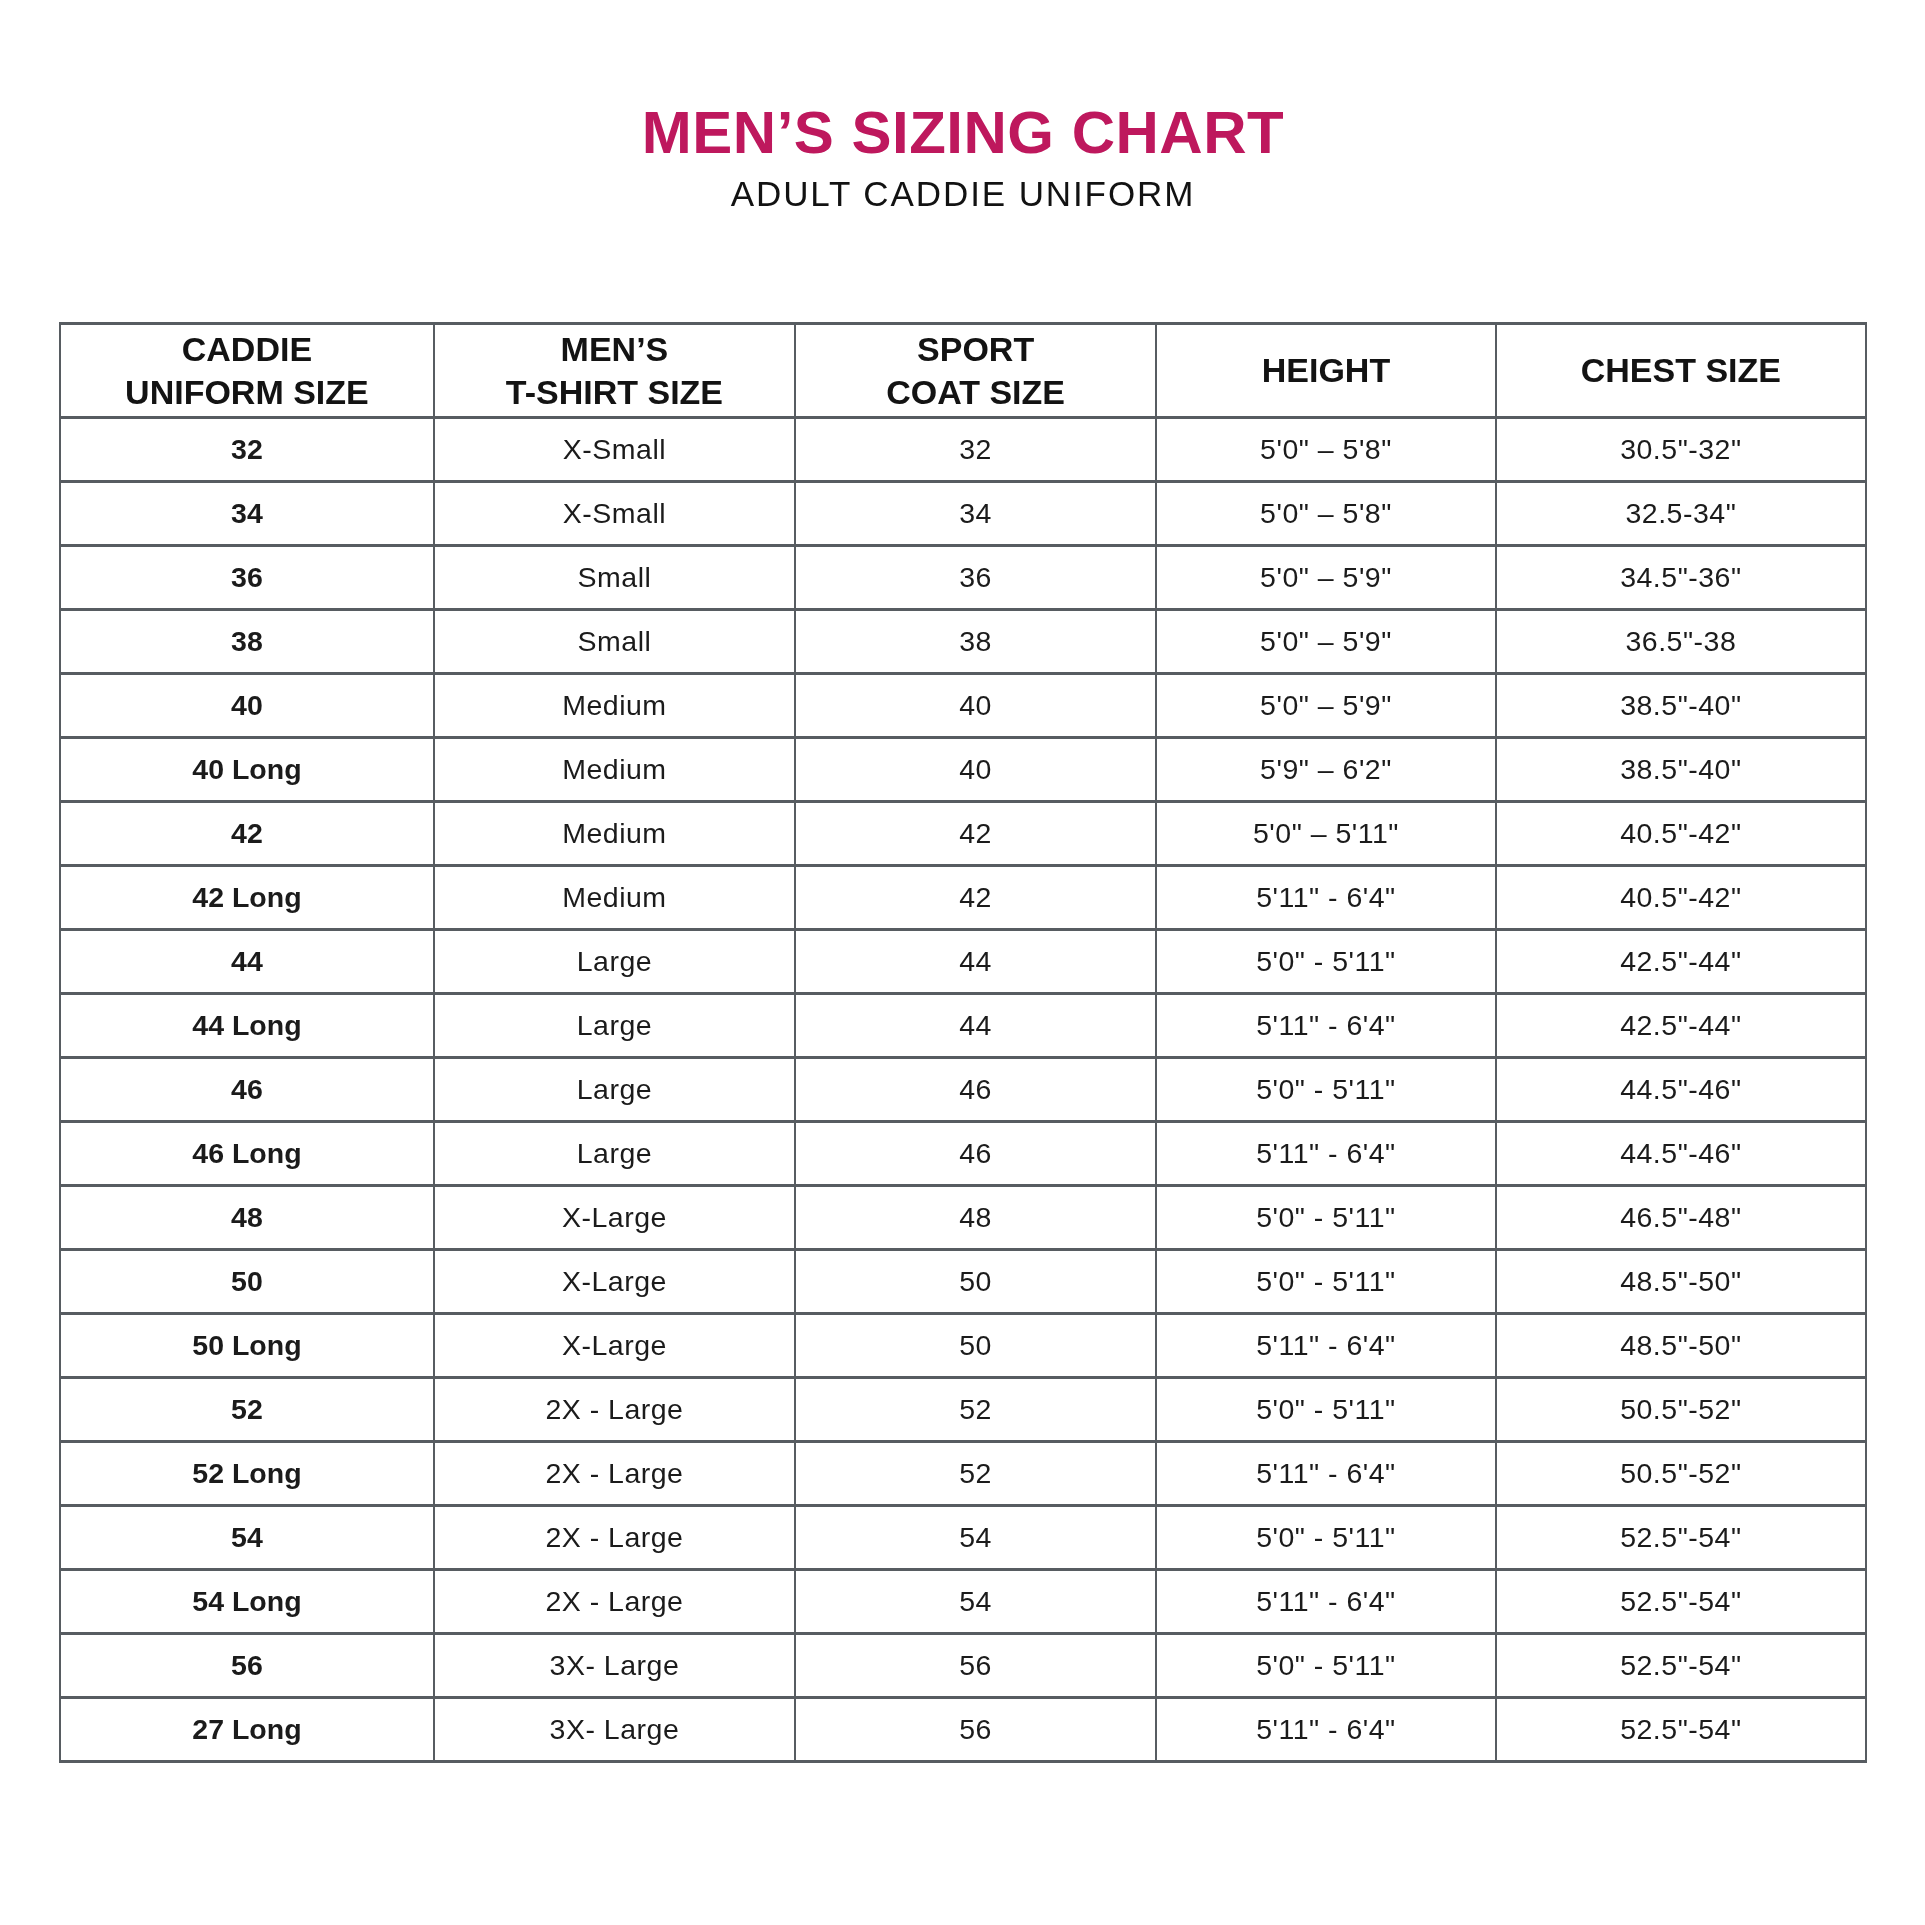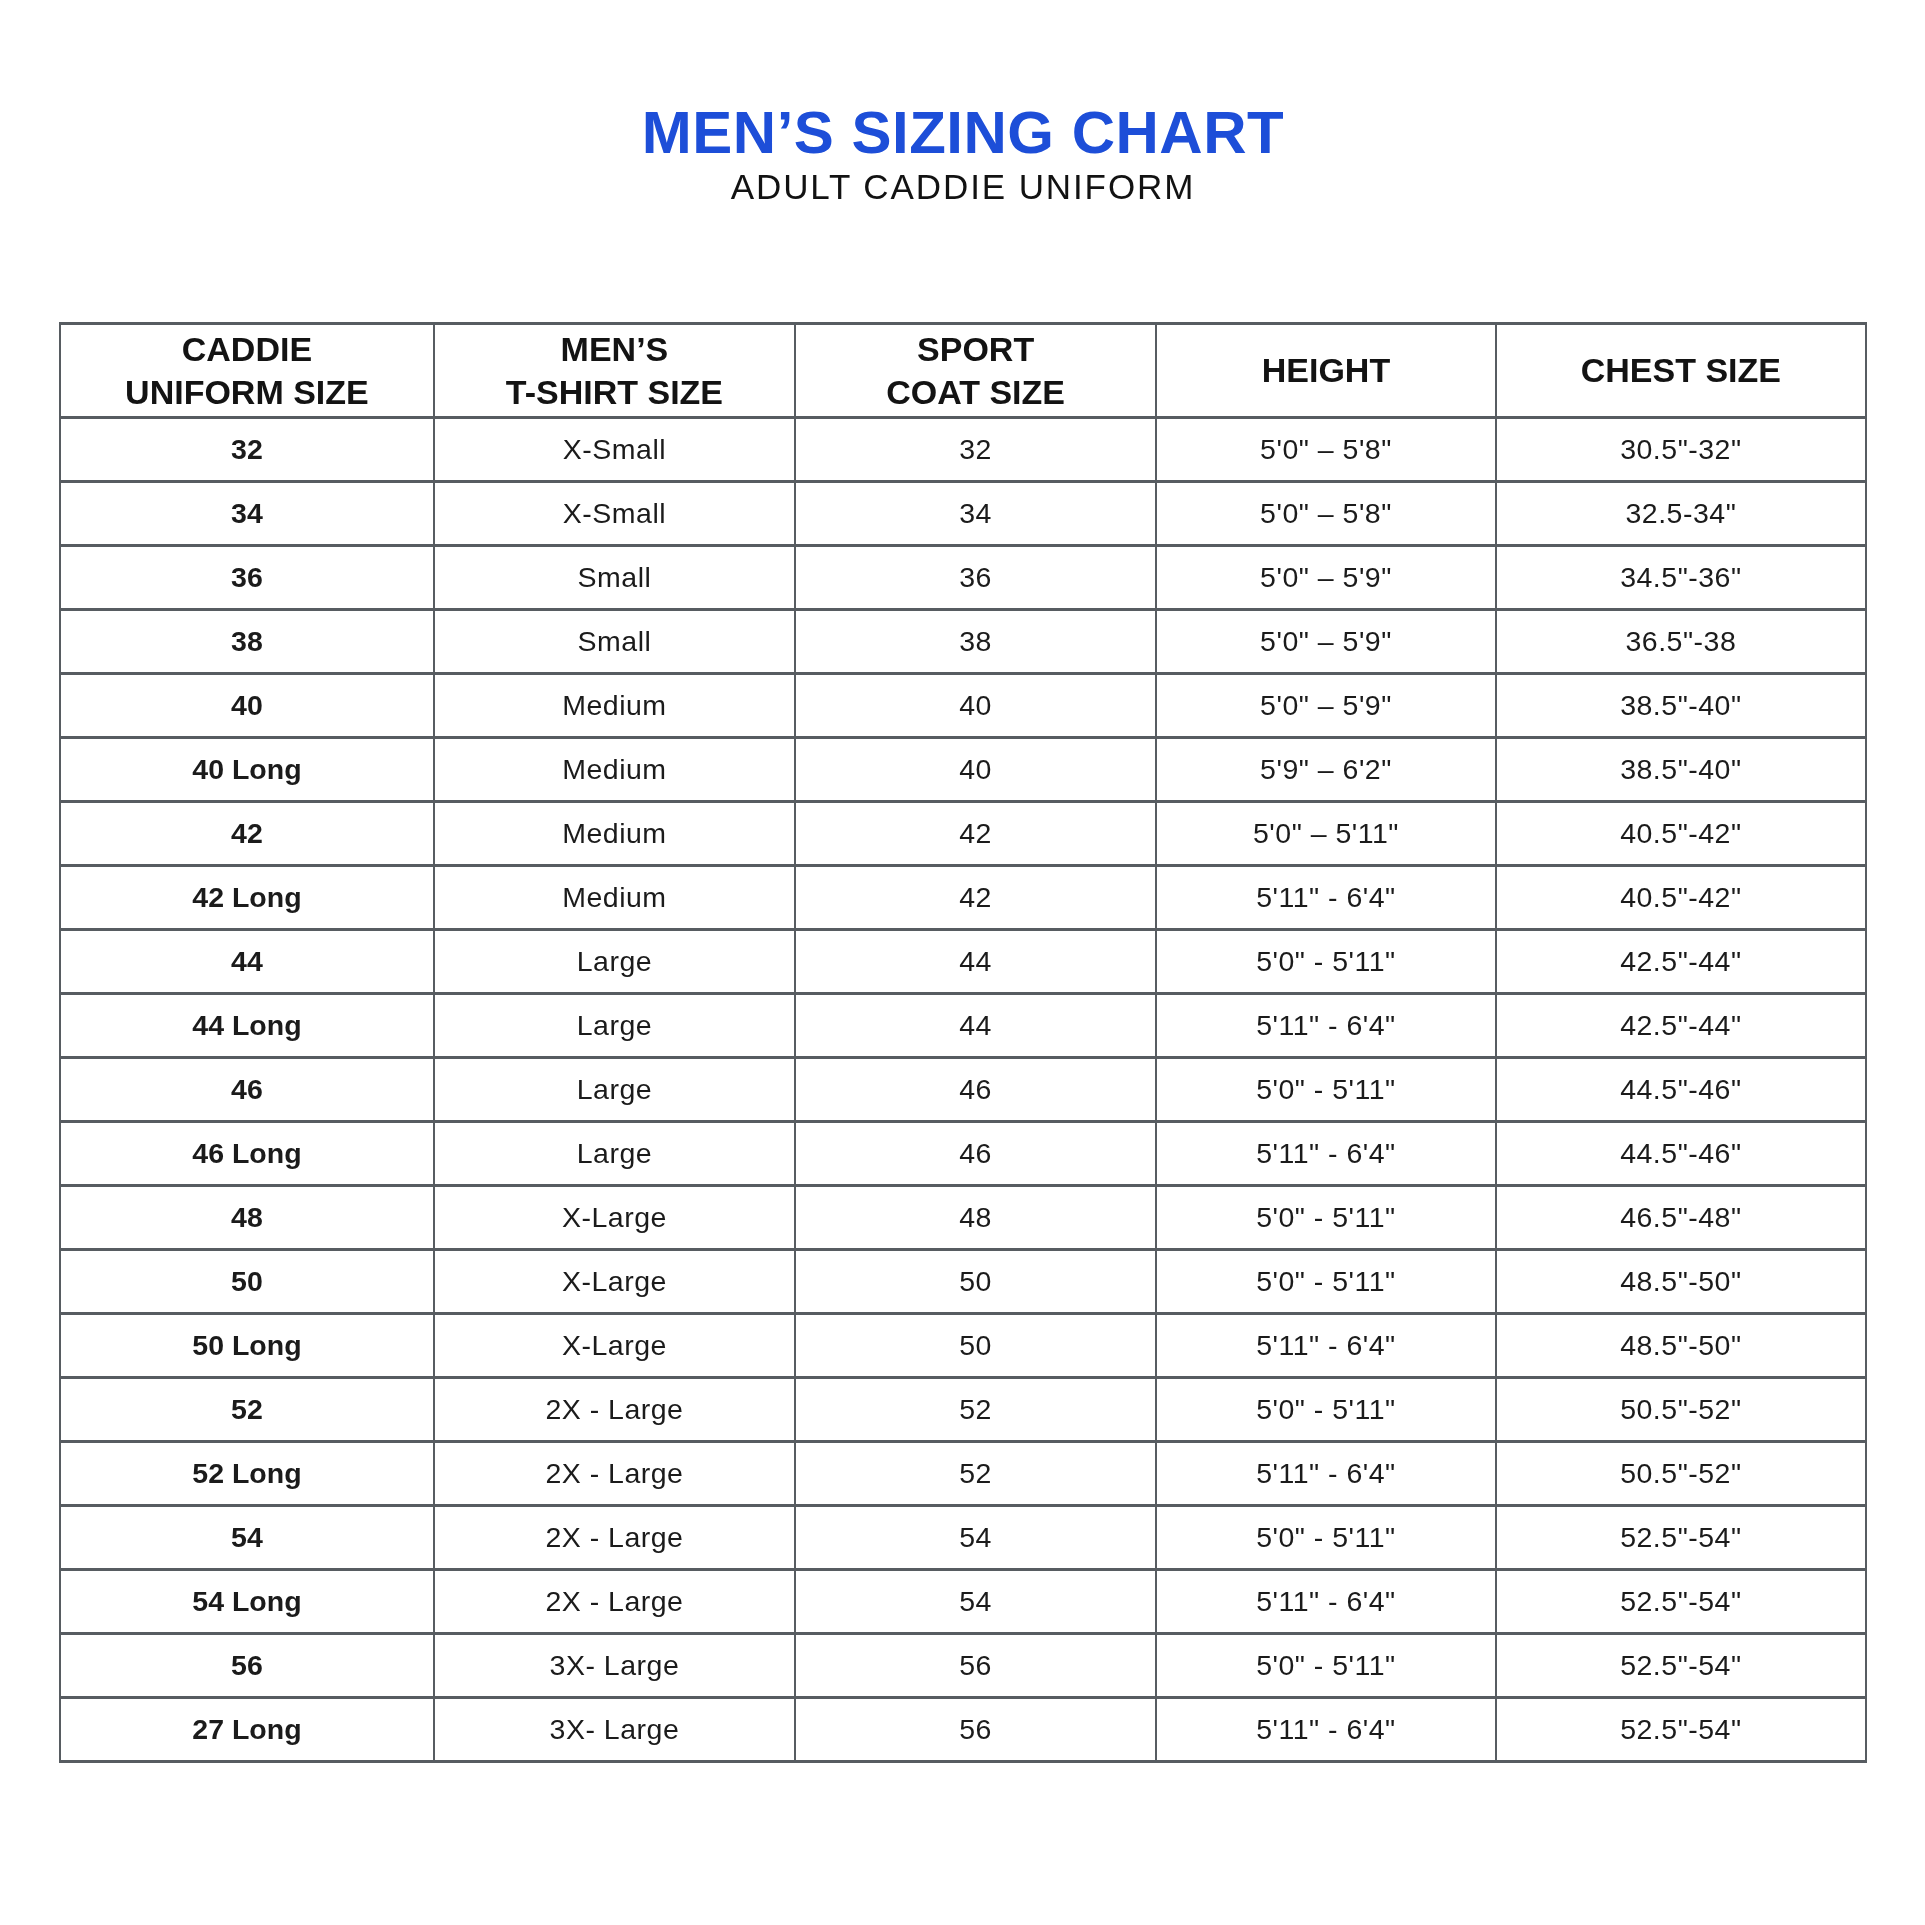"MEN’S SIZING CHART" .page-title { color: #1d4ed8 -> #be185d }
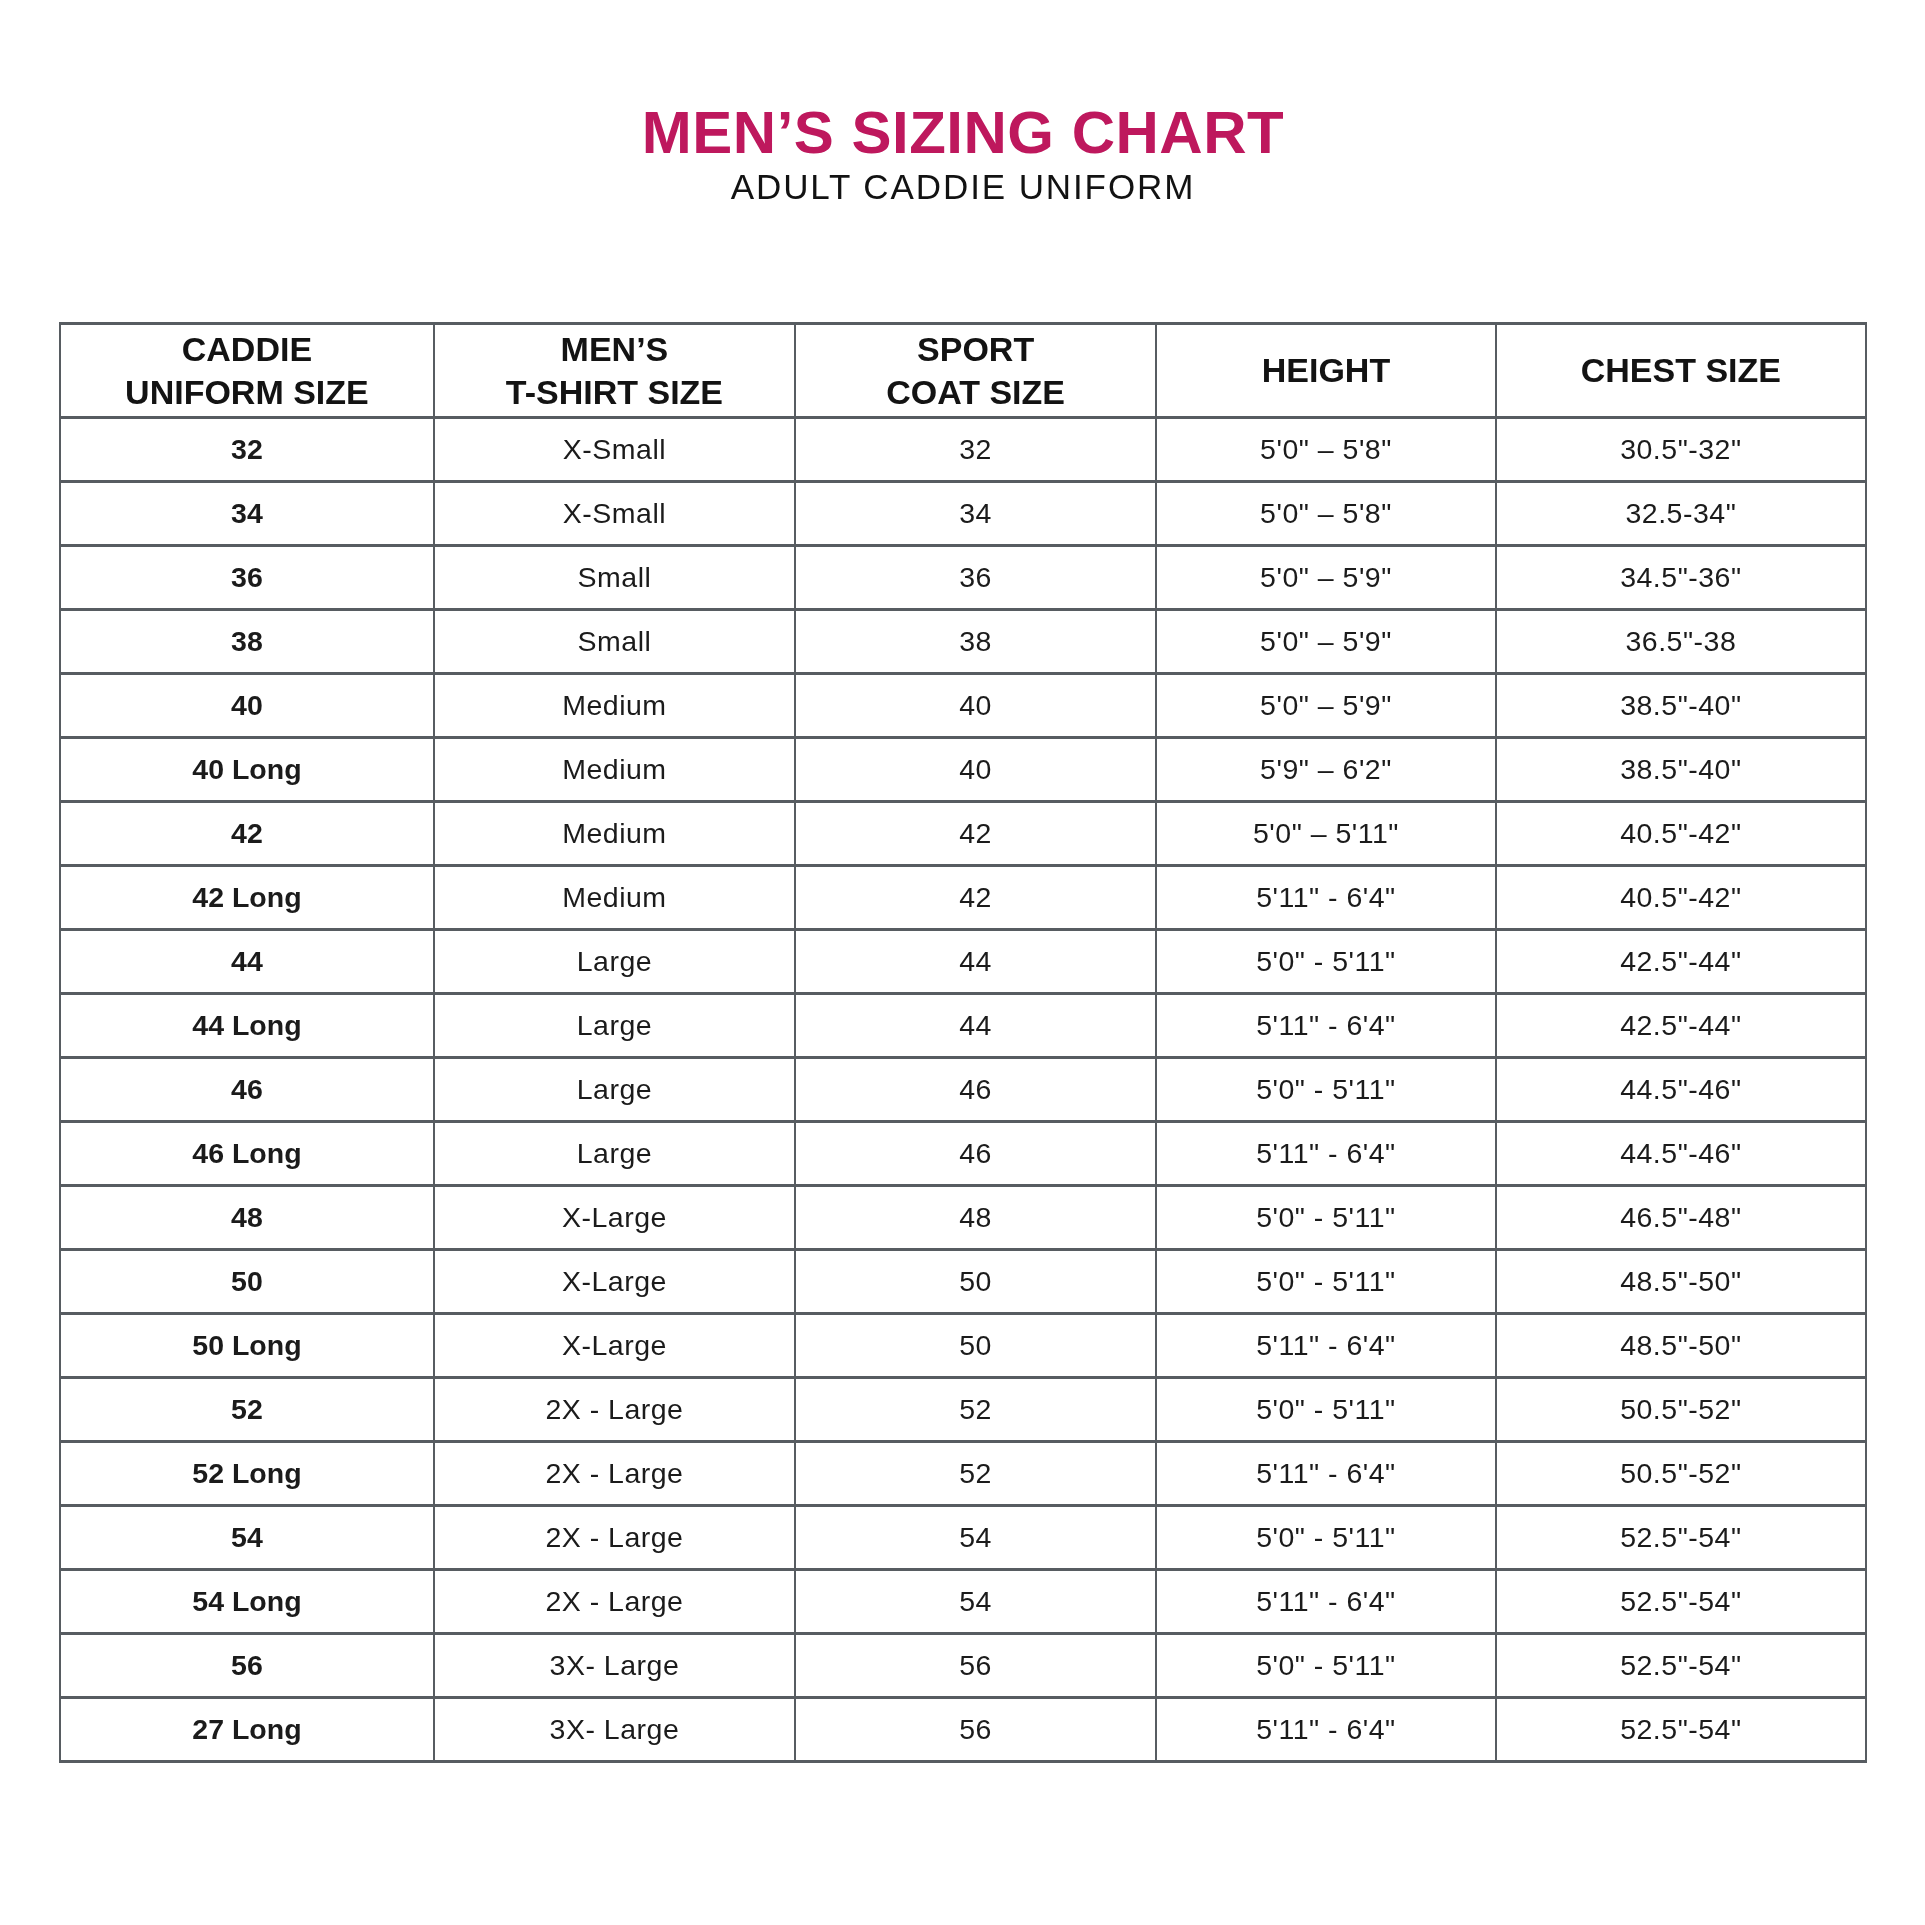"ADULT CADDIE UNIFORM" .page-subtitle { margin: 3px 0 0 0 -> 10px 0 0 0 }
